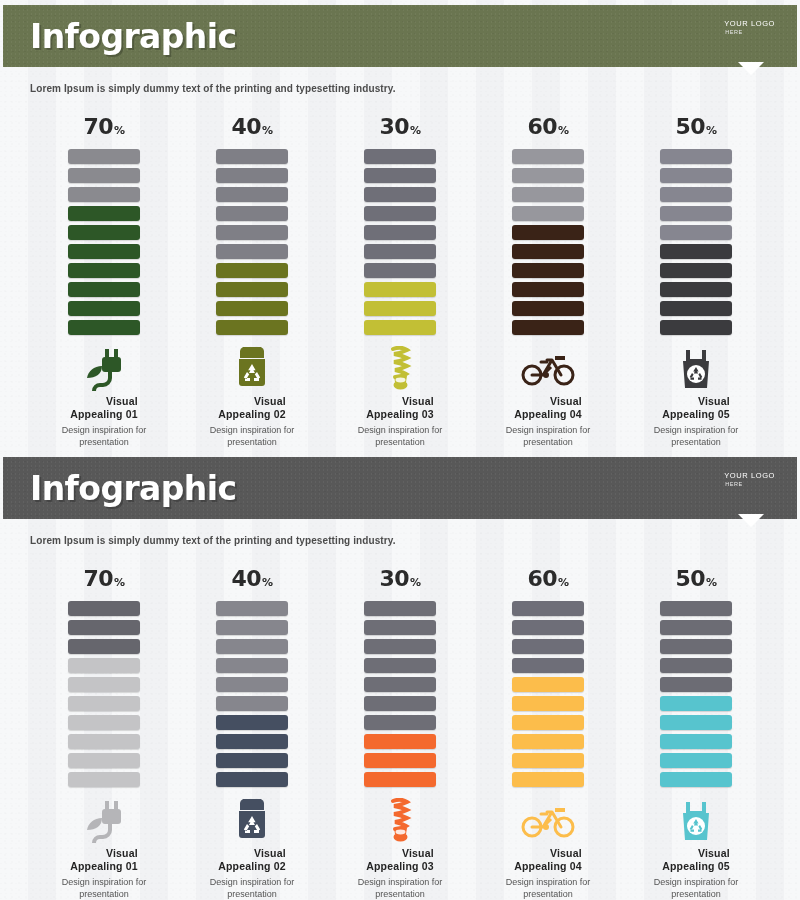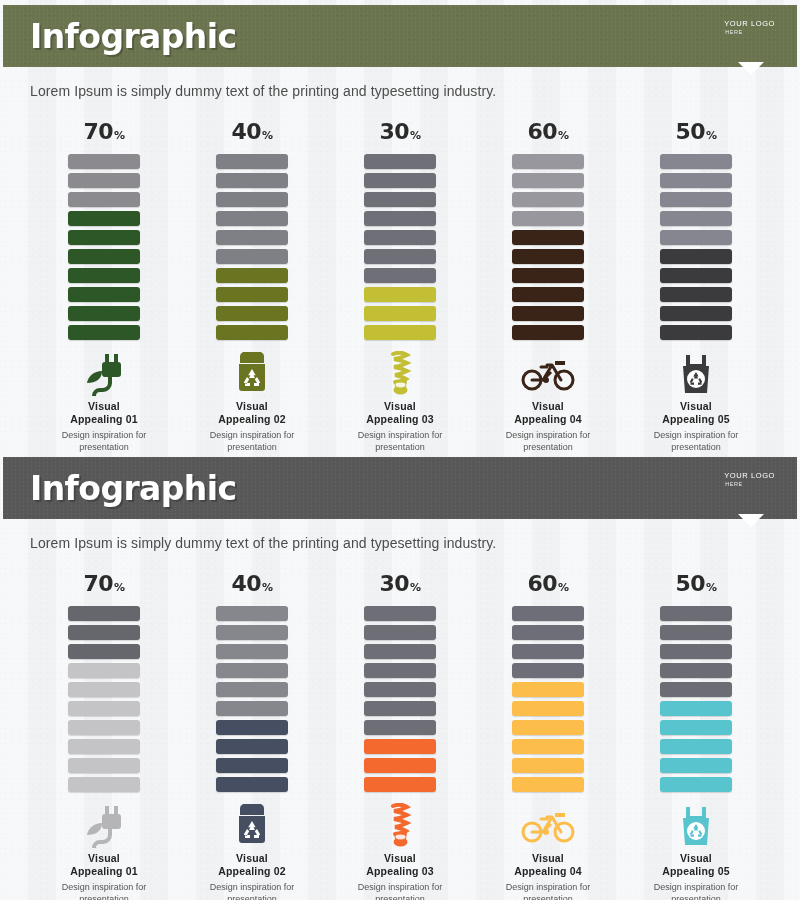"Lorem Ipsum is simply dummy" .subtitle { font-size: 14px -> 10px; font-weight: none -> bold }
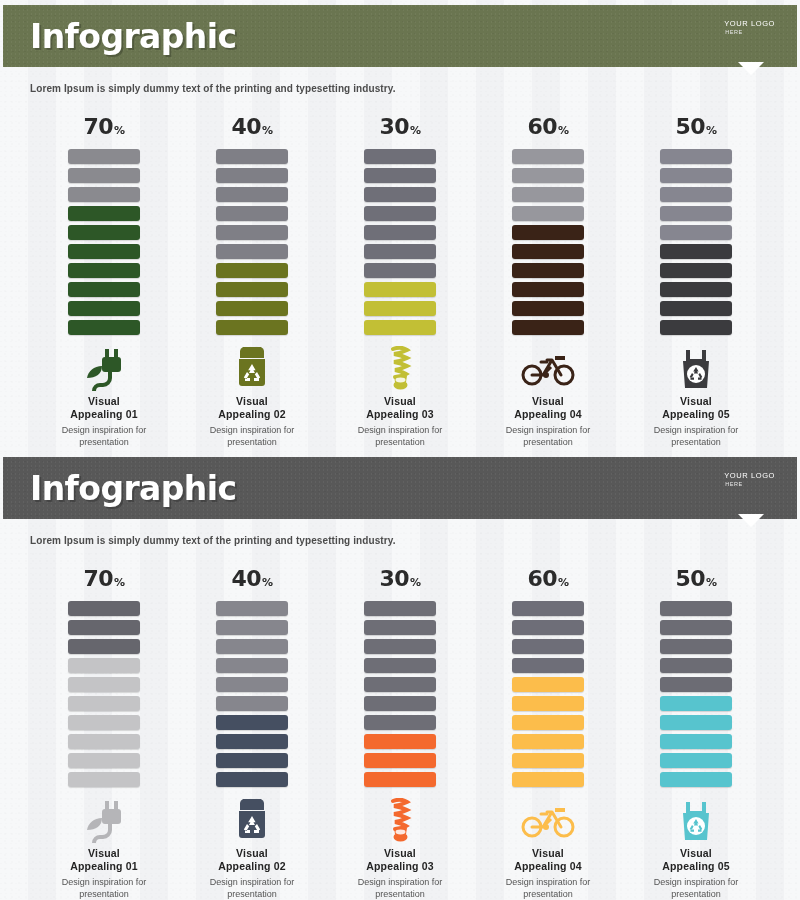"Visual" .caption-title { text-align: center -> right }
